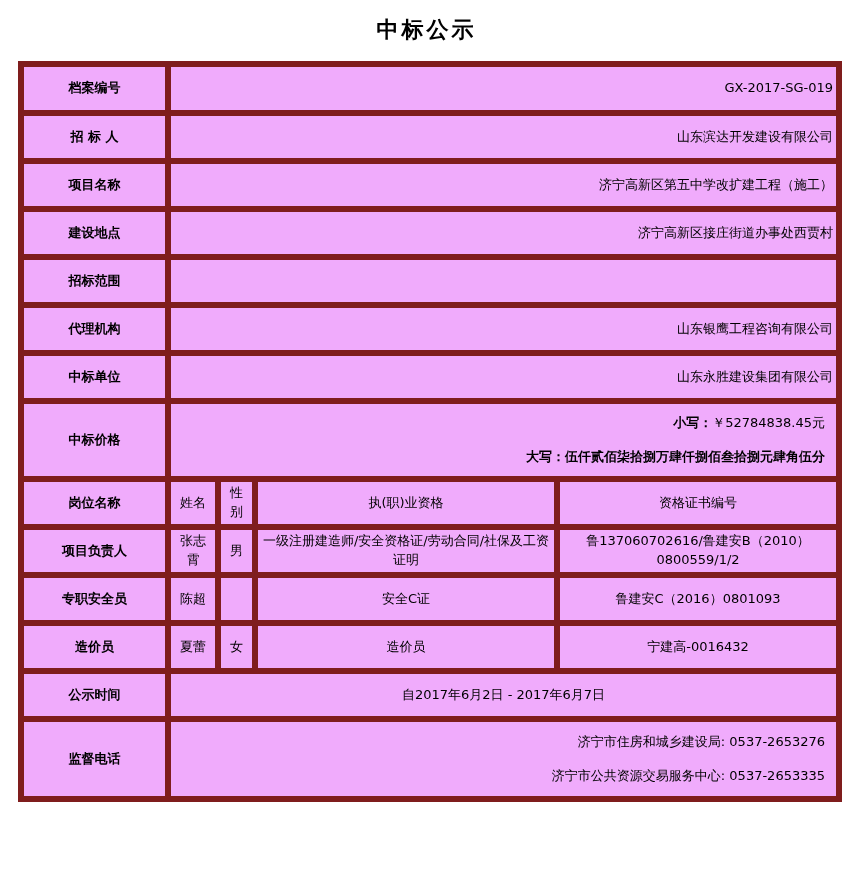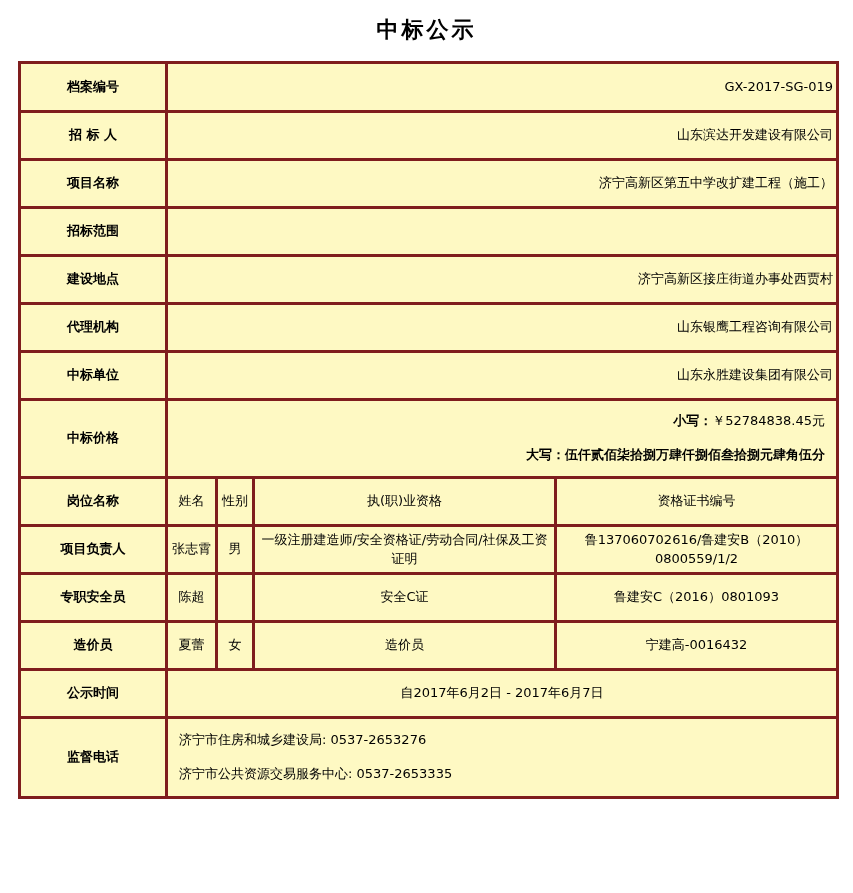"档案编号" table.bid-table td { background: #fef9c3 -> #f0abfc; border: 3px solid #7f1d1d -> 6px solid #7f1d1d }
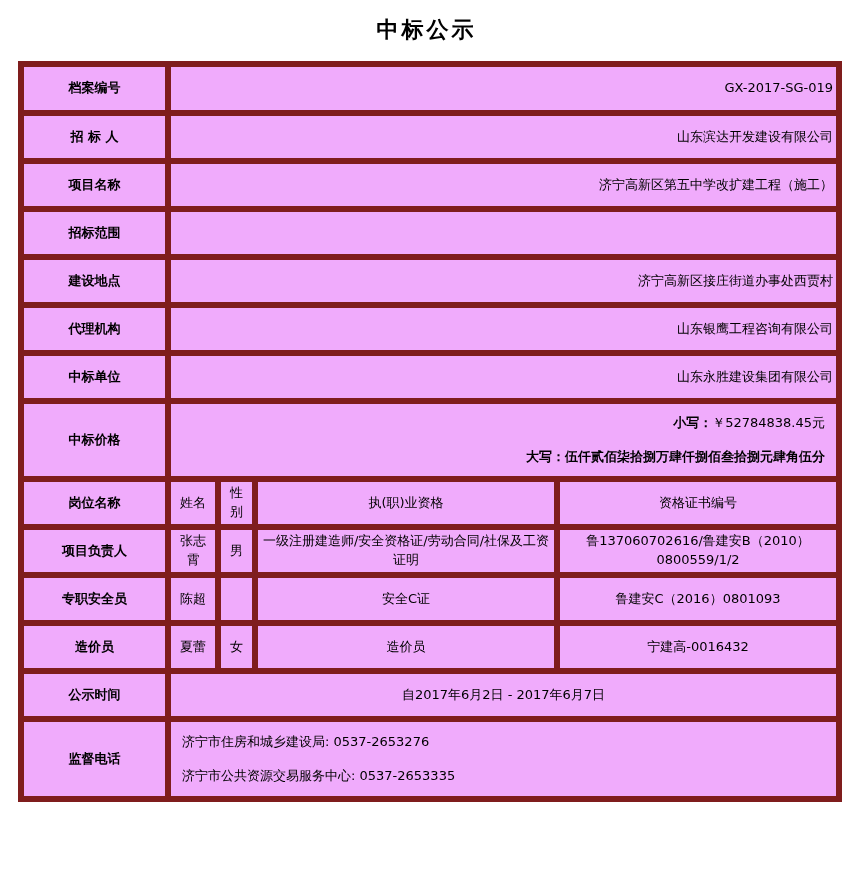"招标范围" tr.r-std { order: before "建设地点" -> after "建设地点" }
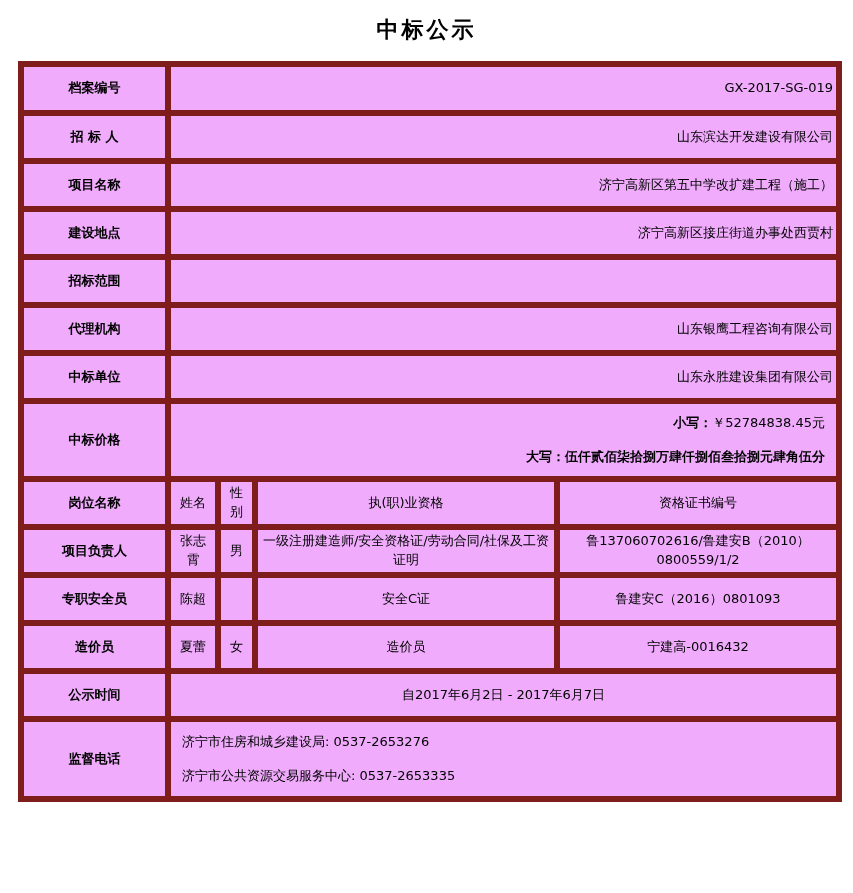"济宁市住房和城乡建设局: 0537-2653276" .phone-cell { text-align: left -> right }
